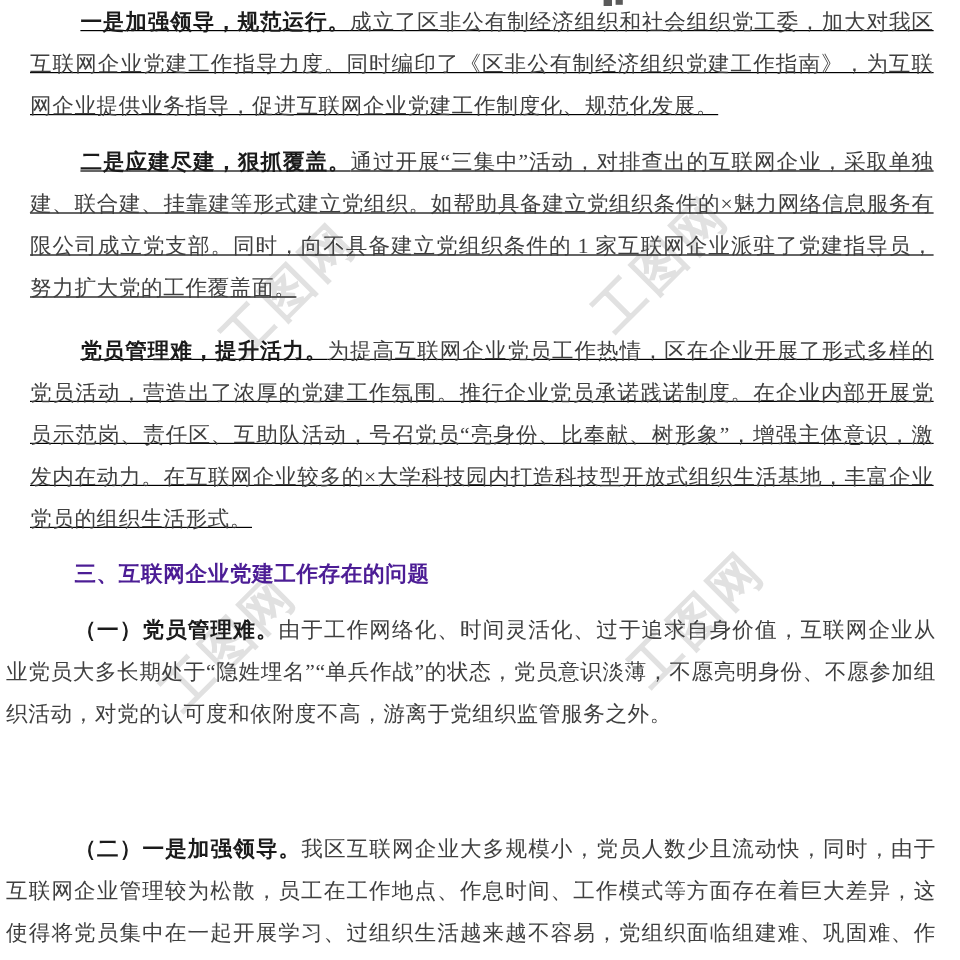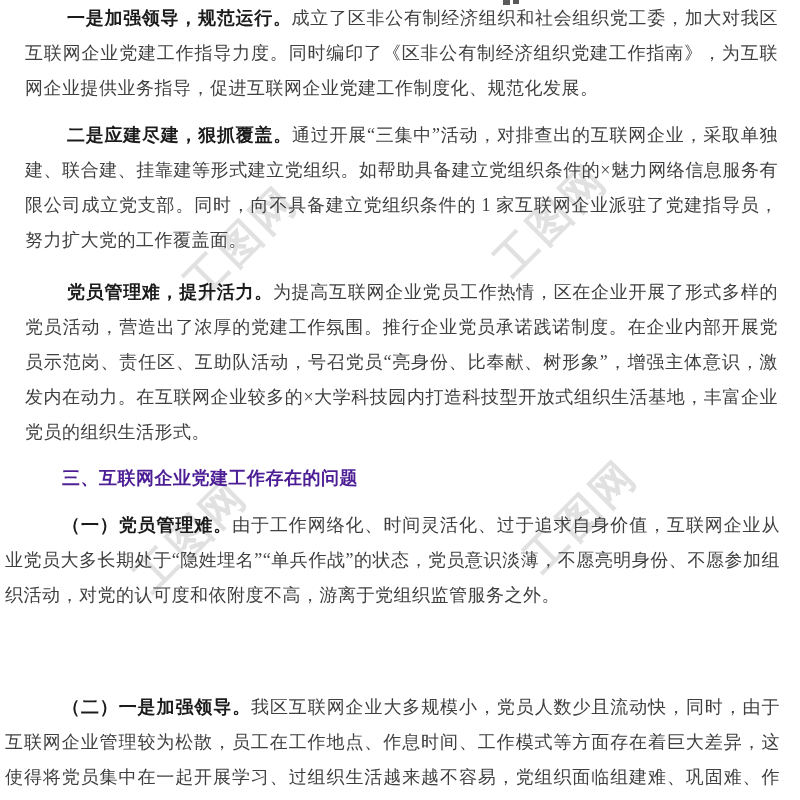"一是加强领导，规范运行。成立了区非公有制经济组织和社会组织党工委，加大对我区互联" .sec1 { text-decoration: none -> underline }
